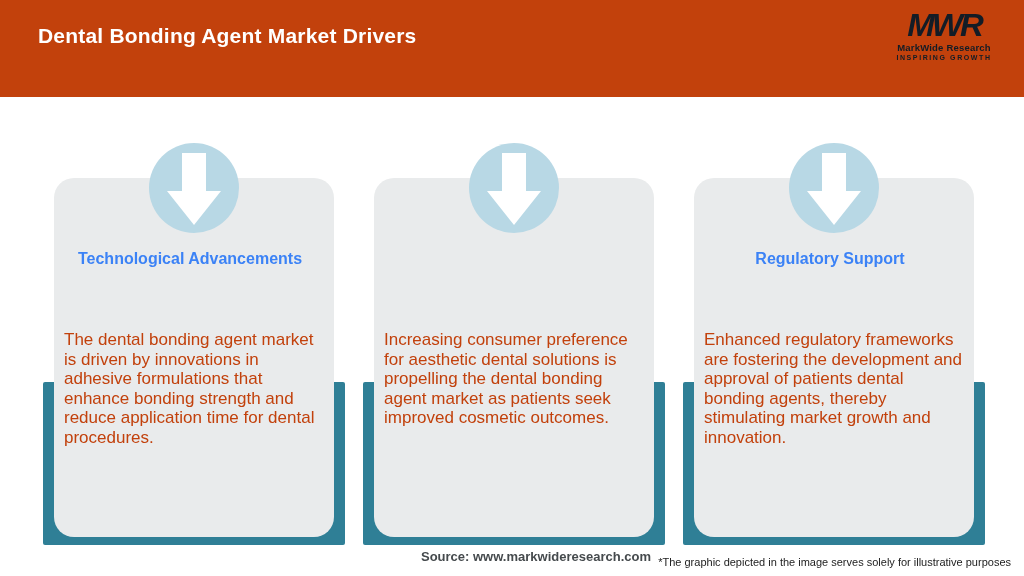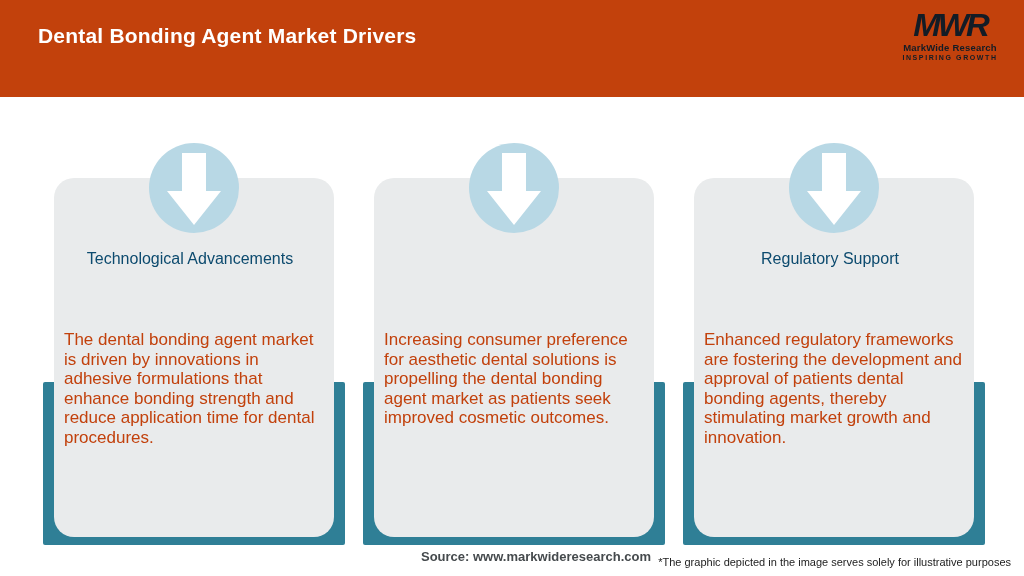"MWR" .brand { right: 24px -> 30px }
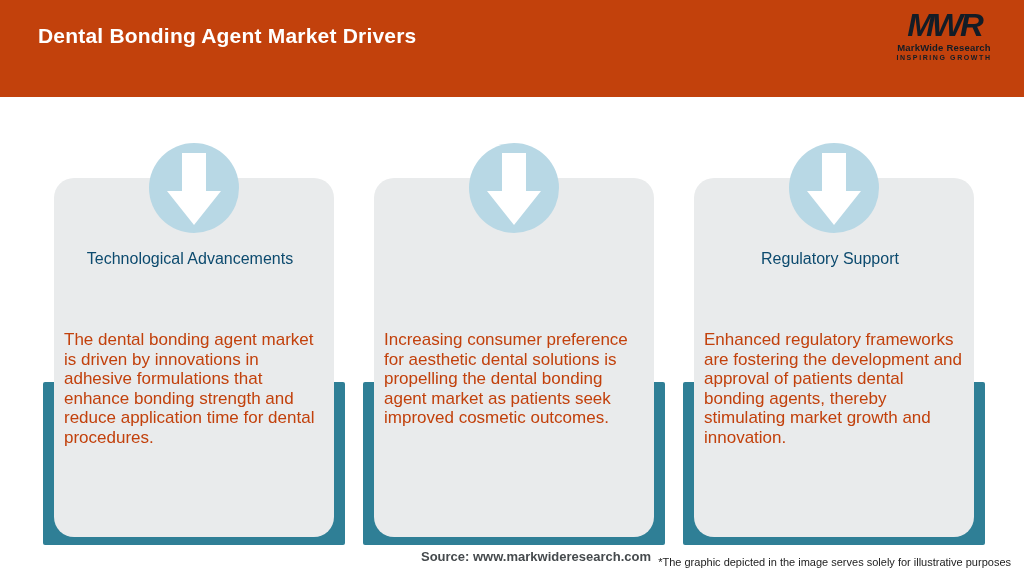"Technological Advancements" .card-title { color: #0c4a6e -> #3b82f6; font-weight: normal -> bold }
